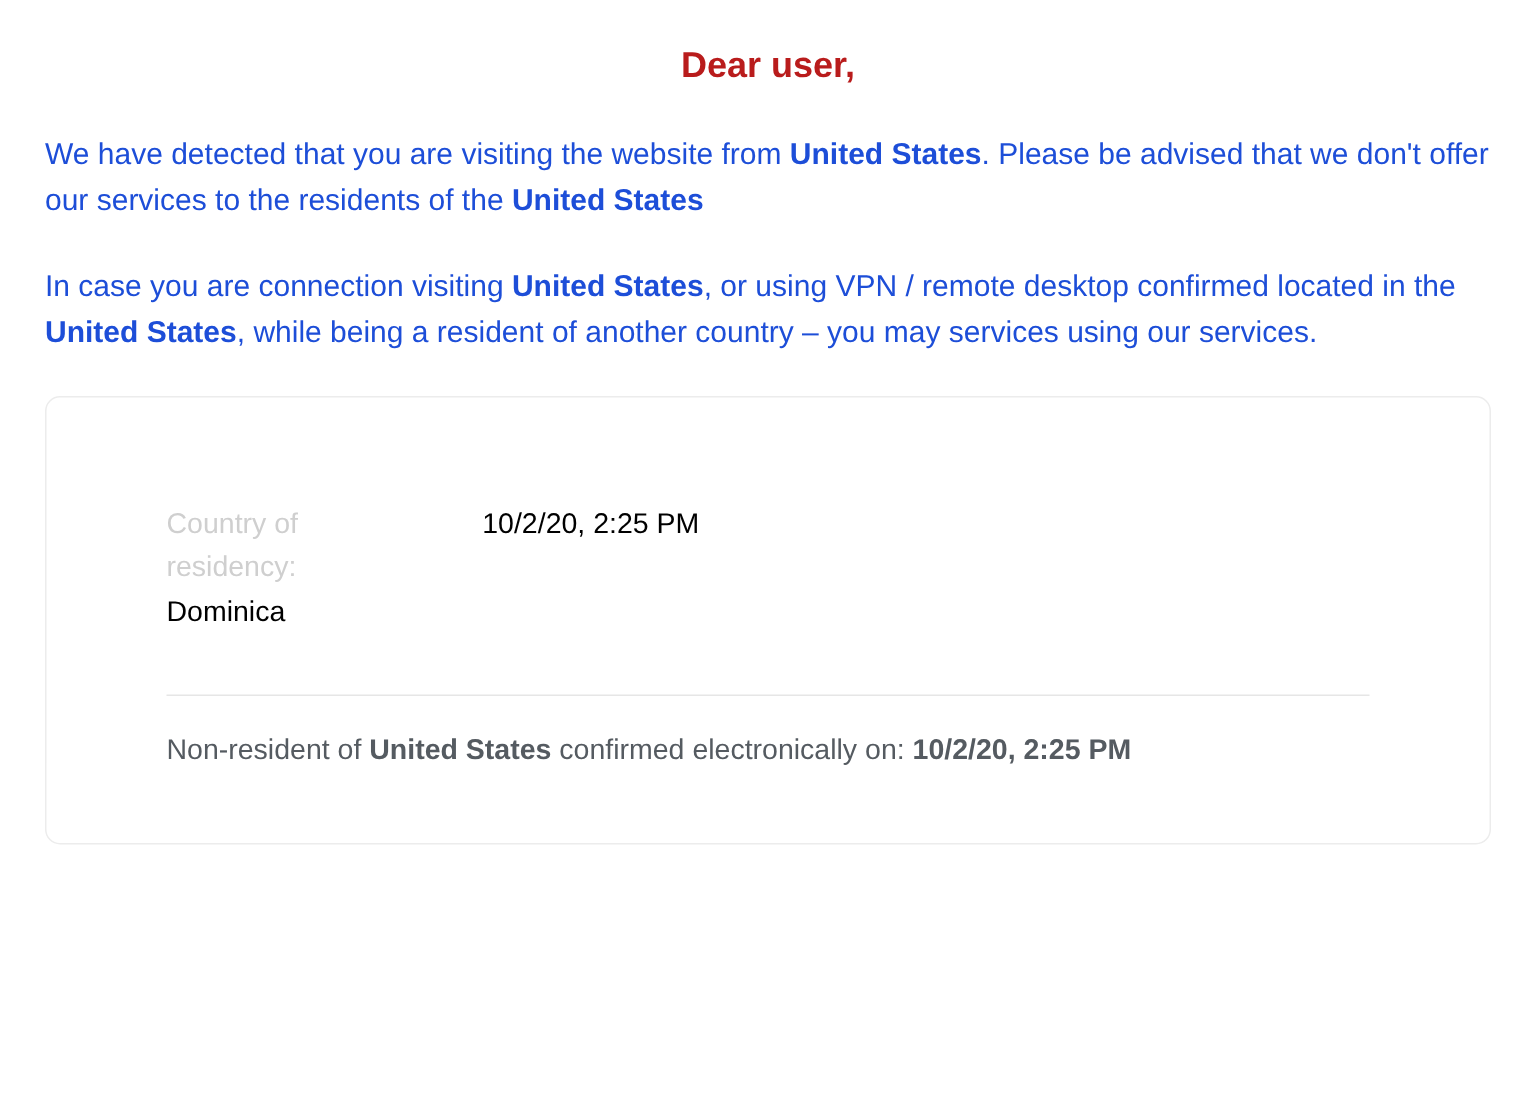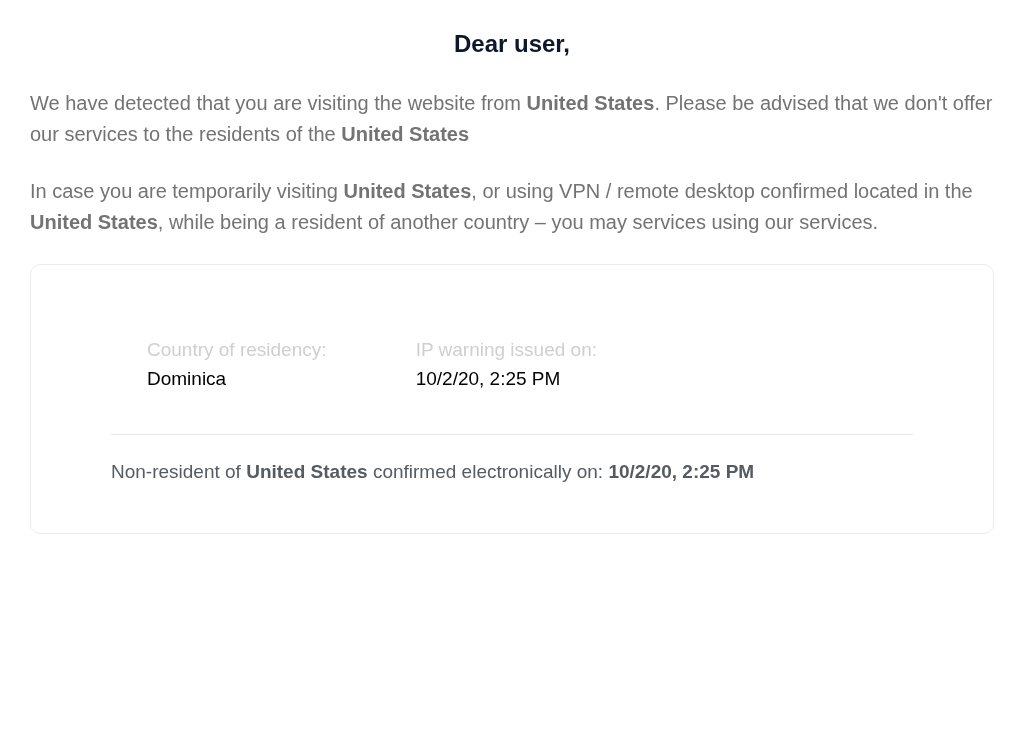"Dear user," h1.heading { color: #0f172a -> #b91c1c }
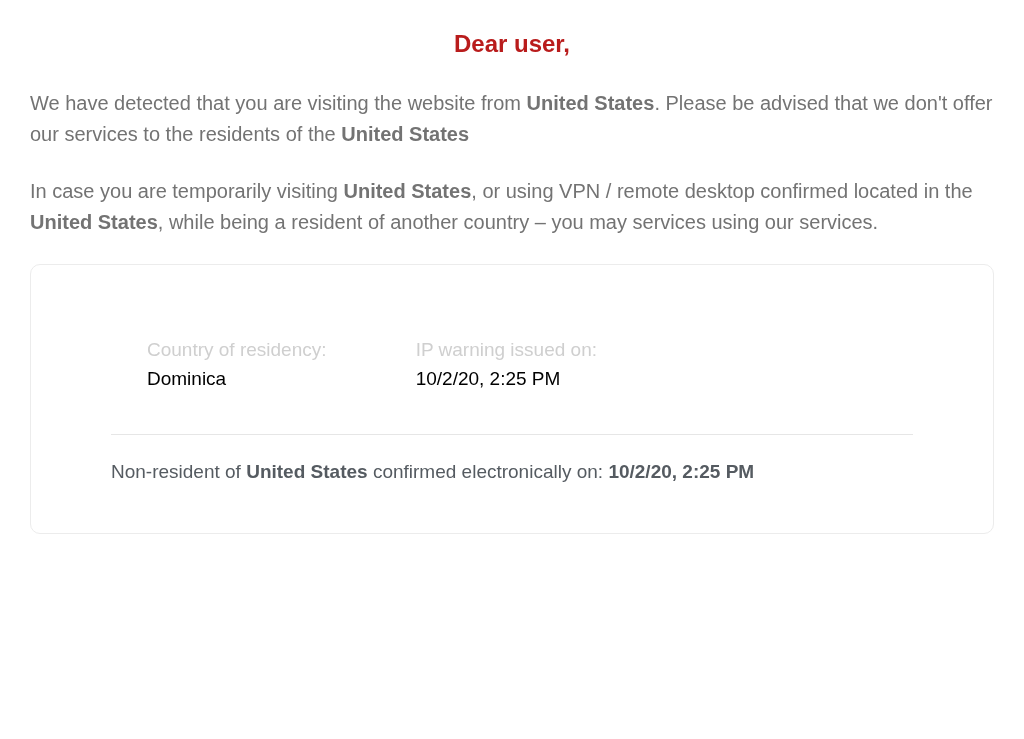"We have detected that you" p.body-text { color: #737373 -> #1d4ed8 }
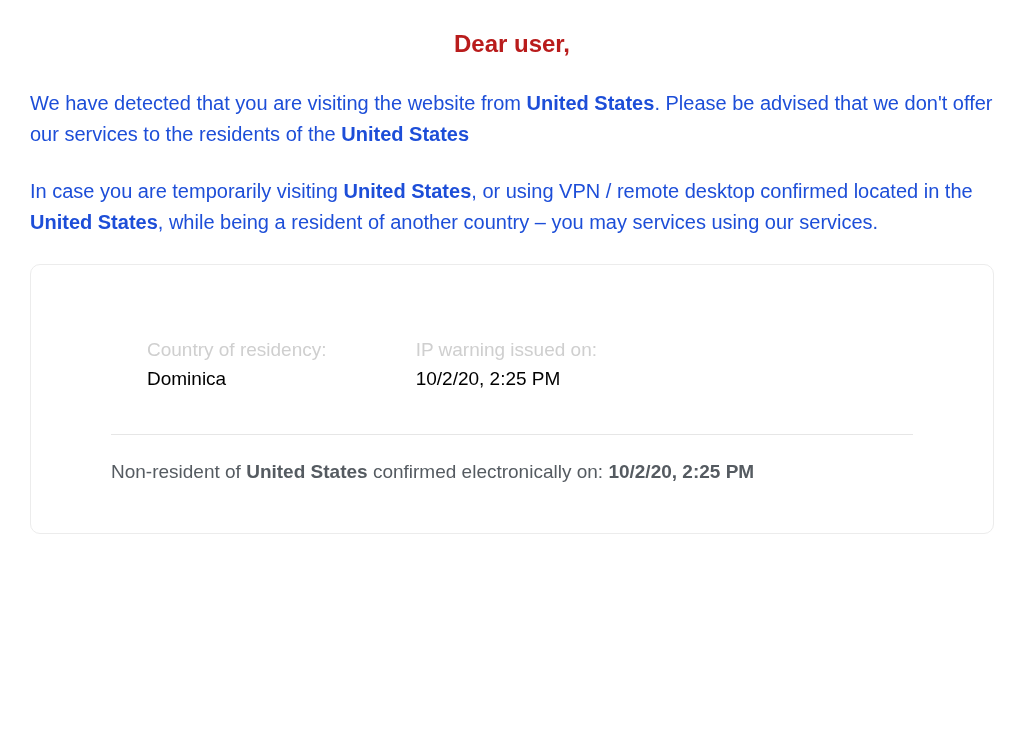"In case you are temporarily" span { text: temporarily -> connection }
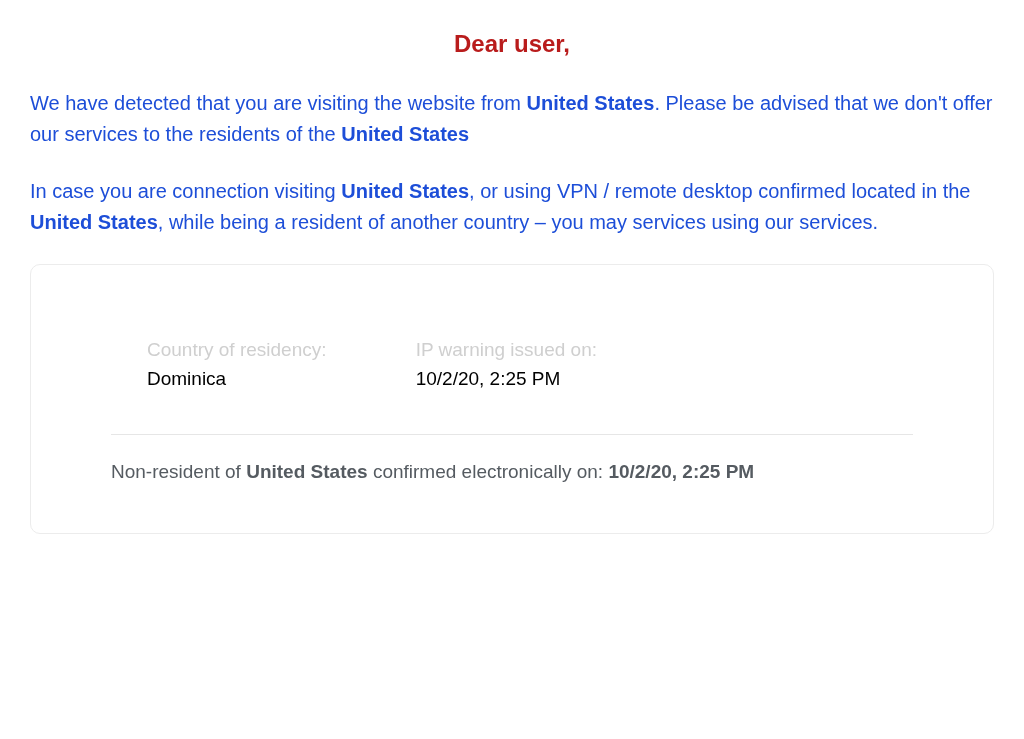"Country of residency:" .grid { grid-template-columns: 1fr 1fr 1fr -> 1fr 1fr 1fr 1fr; margin-left: 36px -> none }
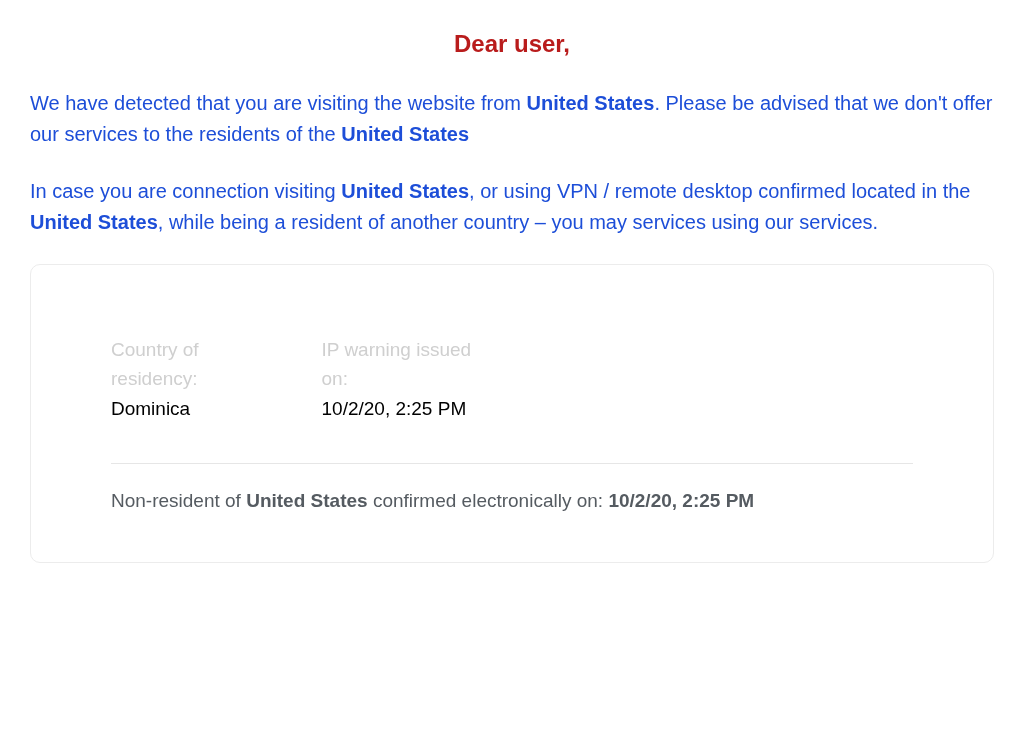"IP warning issued on:" div.label { html: <div>IP warning issued on:</div> -> none }
